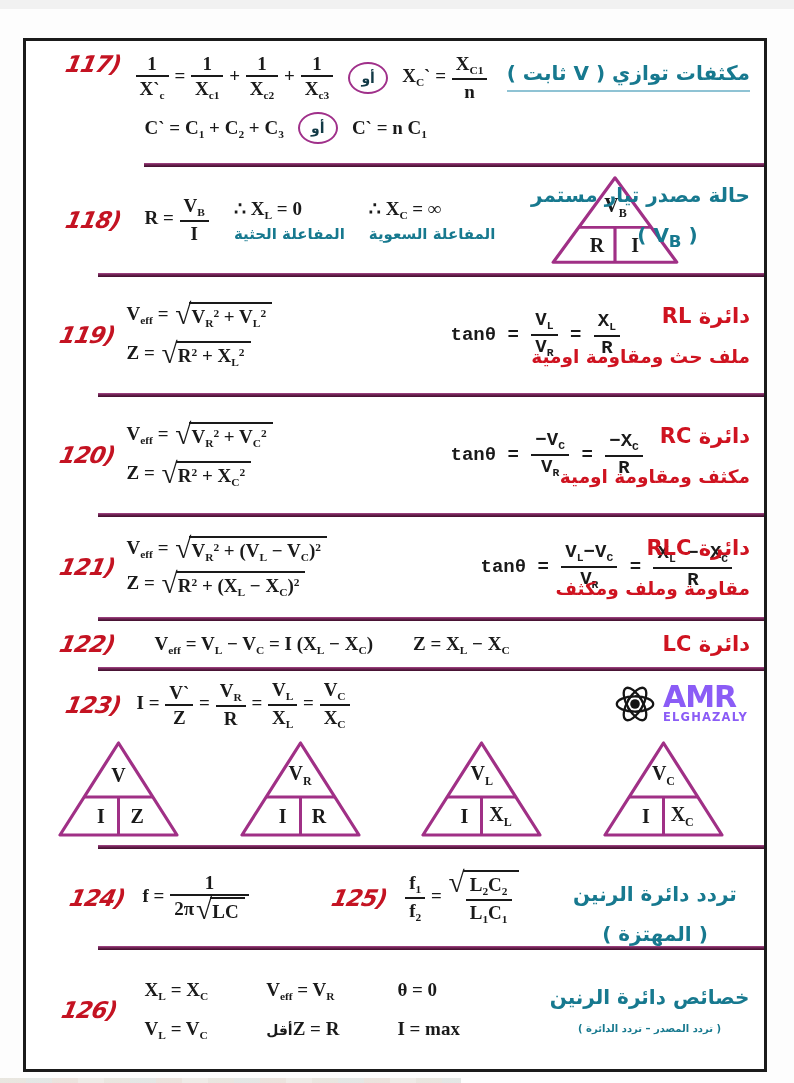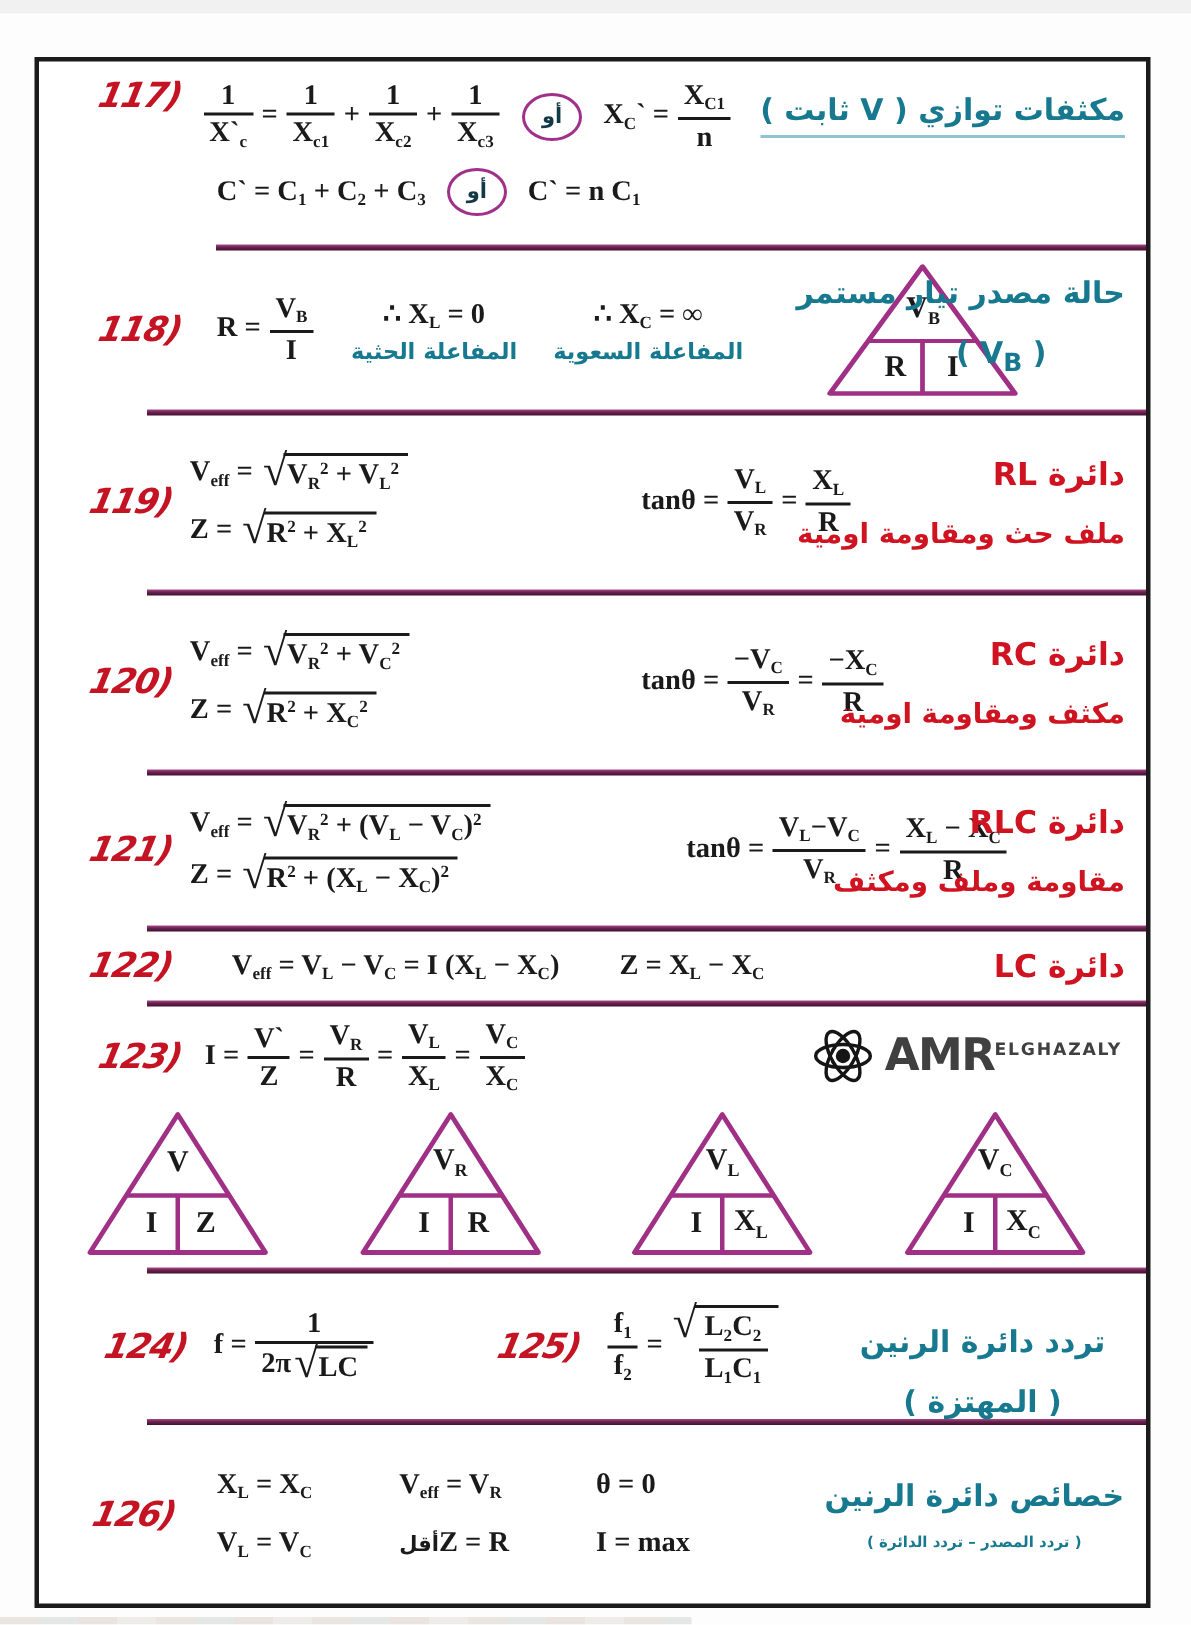"∴ XL = 0" .lblcol { align-items: center -> none }
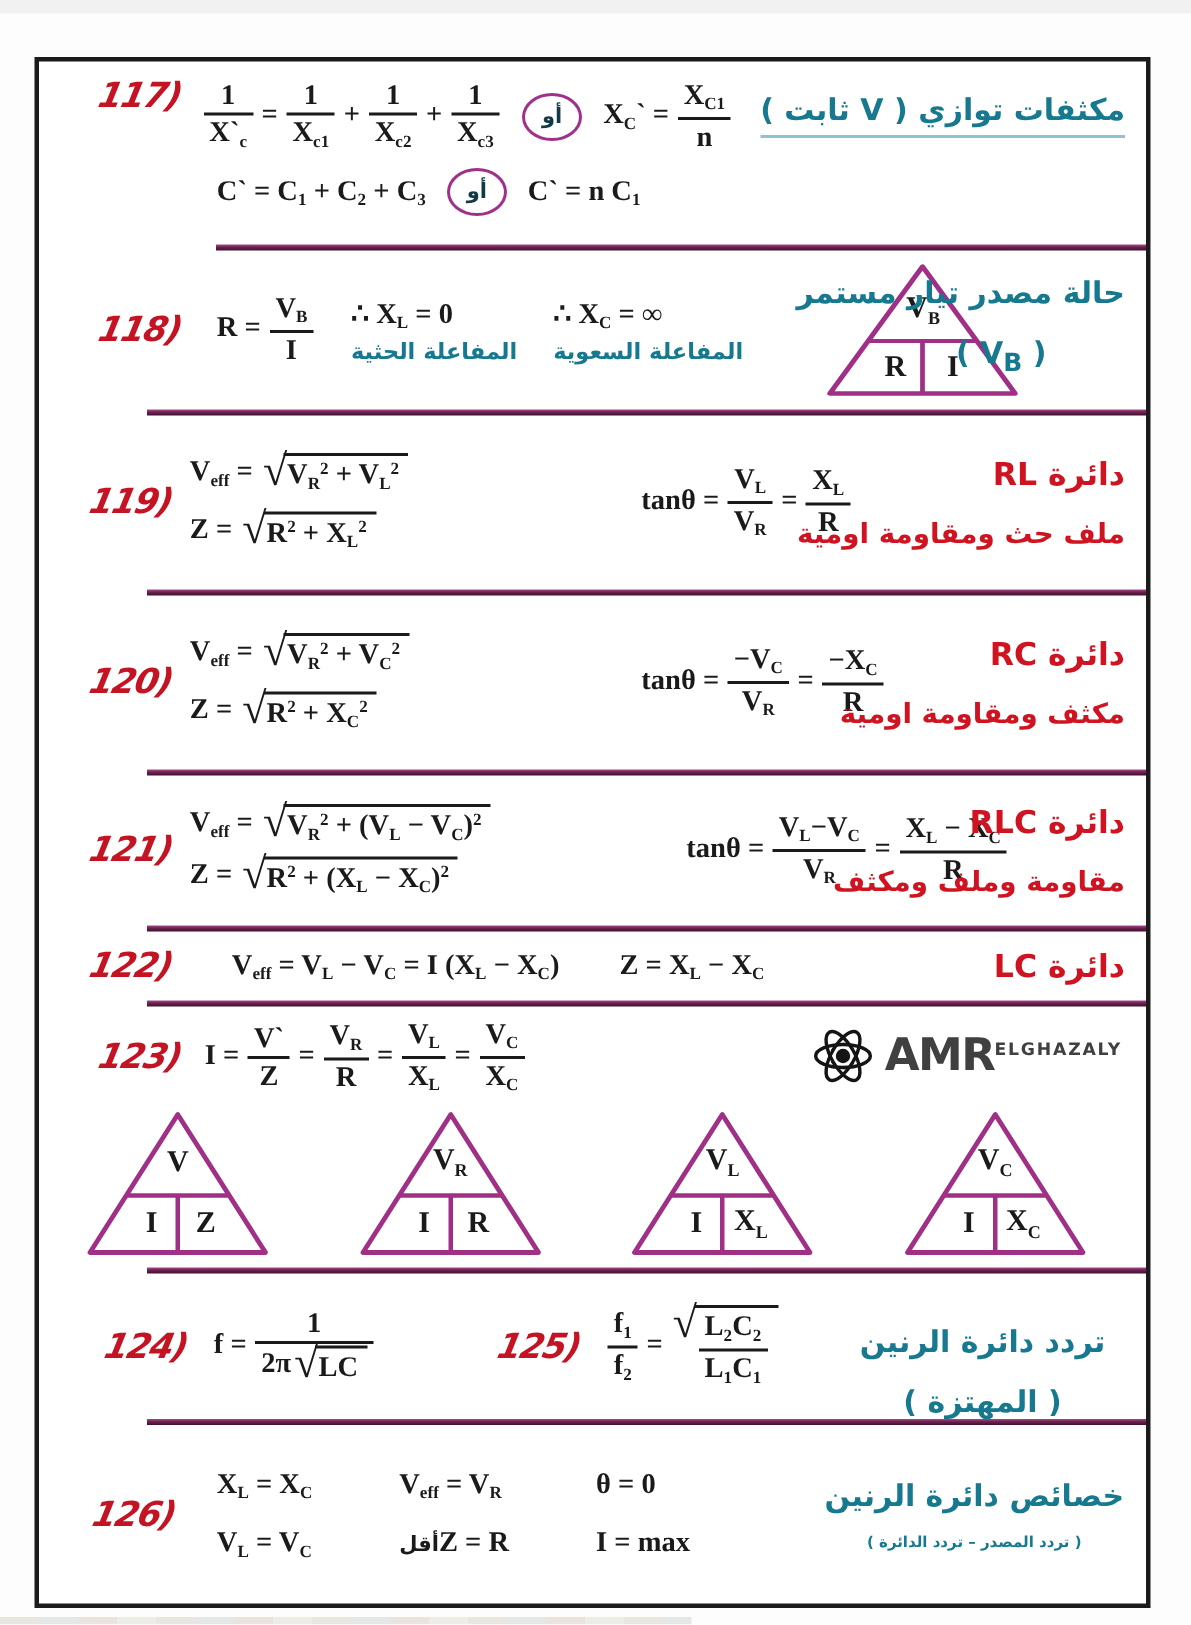"tanθ = =" .tanbox { font-family: none -> Liberation Mono, monospace; margin-left: 1px -> 24px }
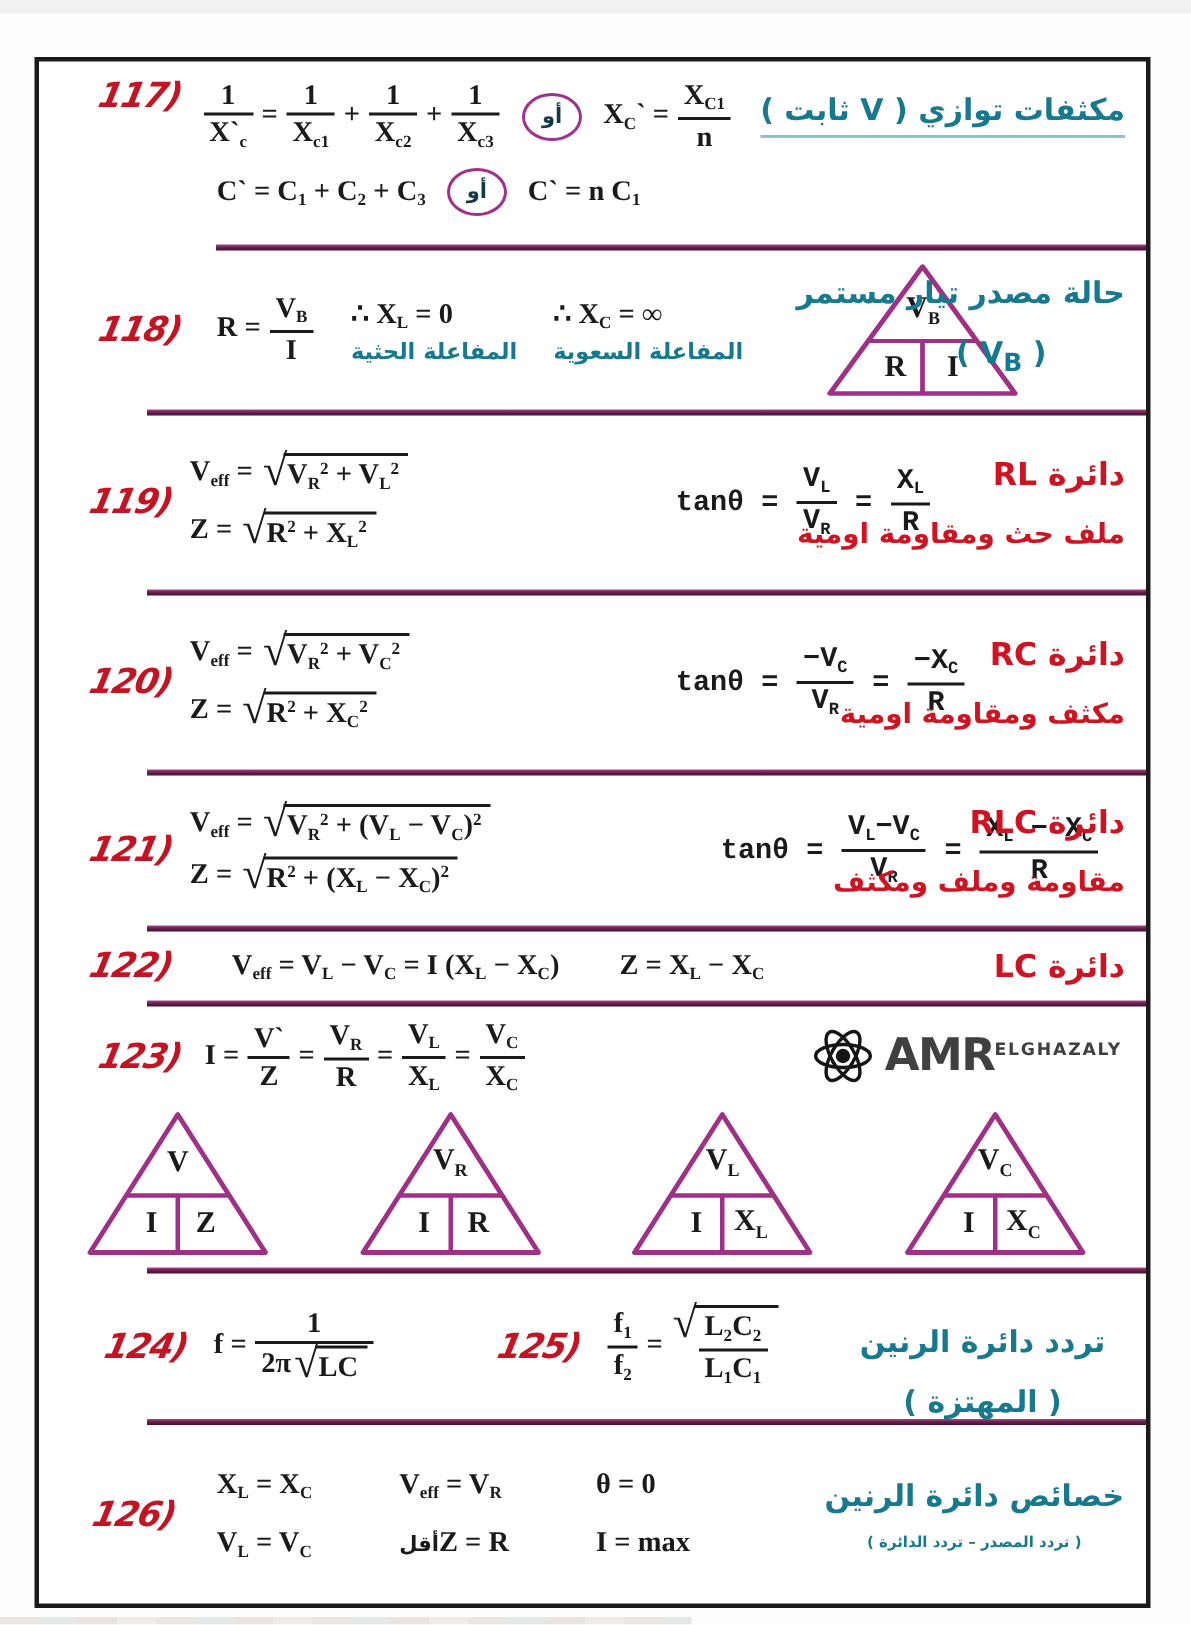"AMR" .logo-text { color: #404040 -> #8b5cf6; flex-direction: row -> column }
